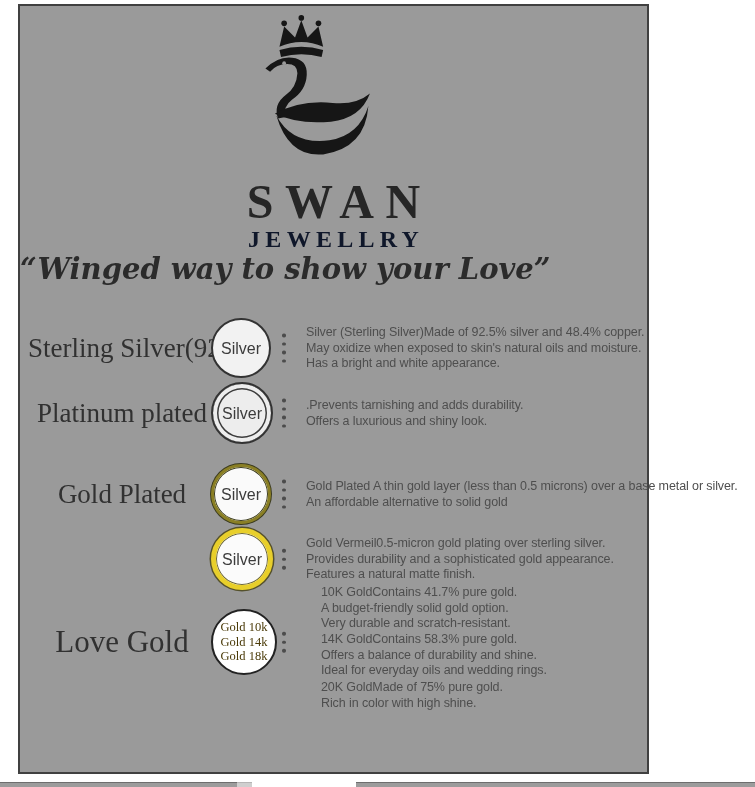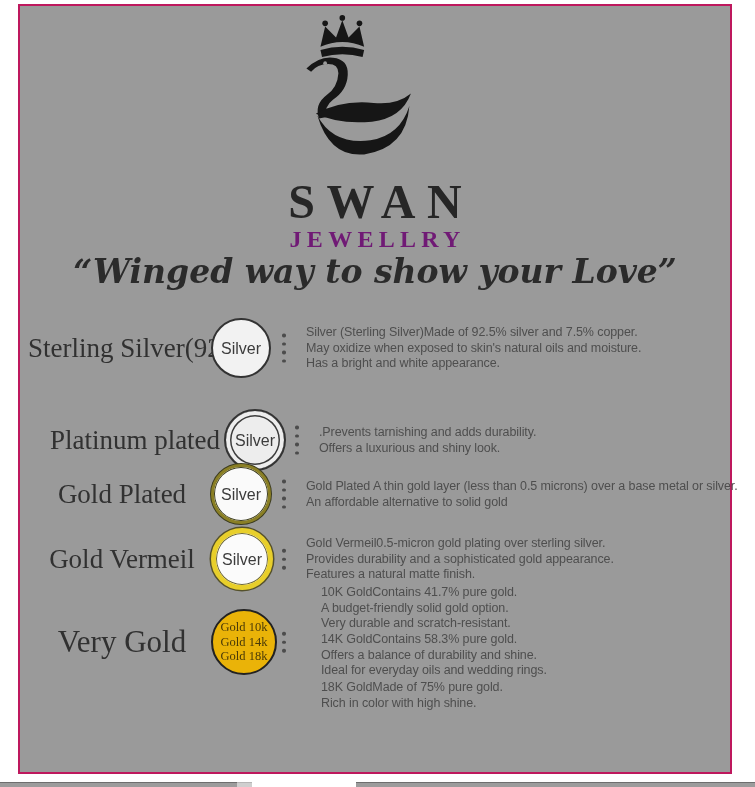"SWAN" .panel { border: 2px solid #be185d -> 2px solid #404040; width: 714px -> 631px }
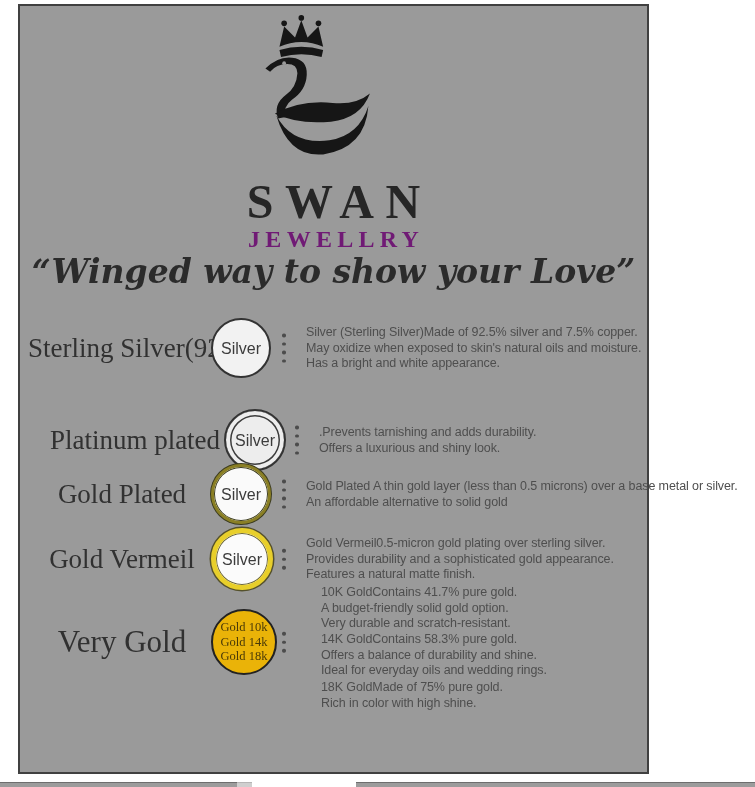"JEWELLRY" .brand-sub { color: #701a75 -> #0f172a }
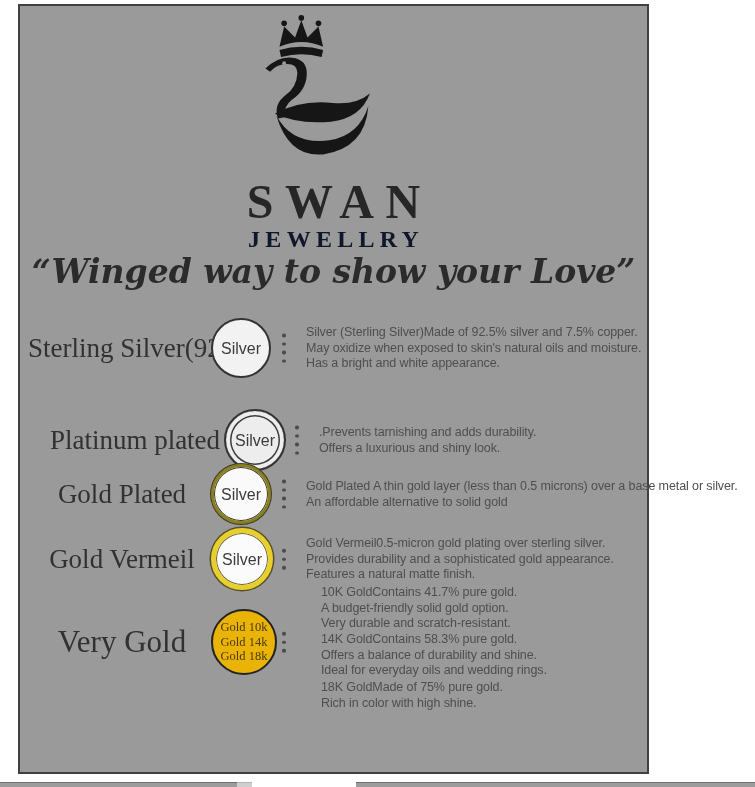"“Winged way to show your" .tagline { font-size: 33px -> 29px; text-align: center -> left }
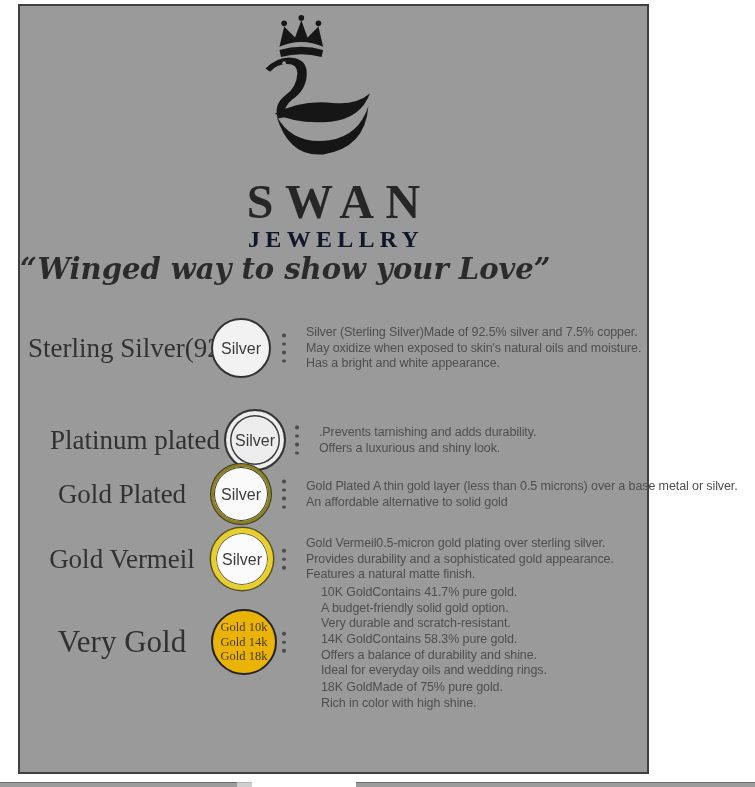"Silver (Sterling Silver)Made of 92.5%" div.desc-line { text: 7.5% -> 48.4% }
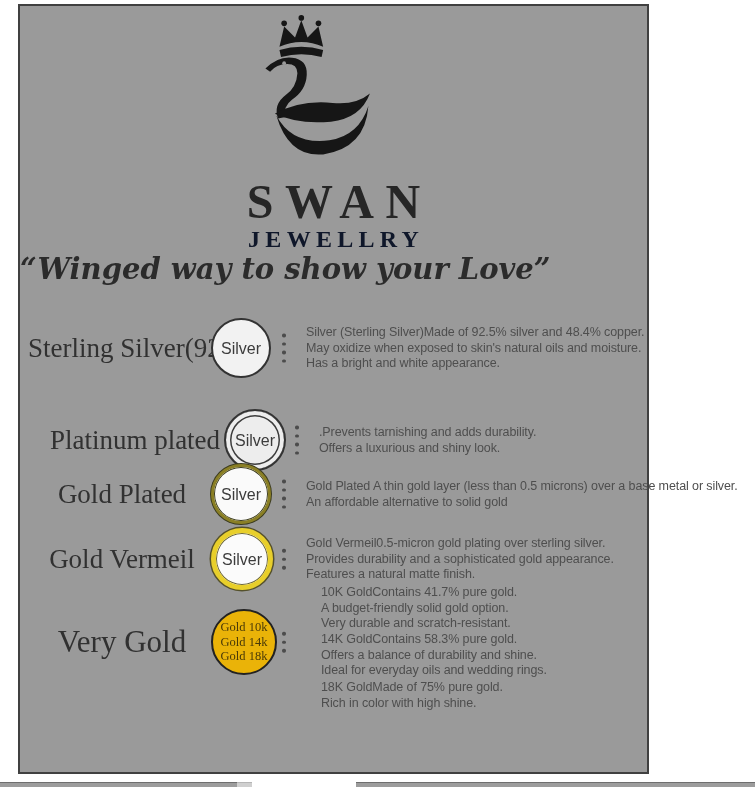"Platinum plated" div.row { margin-left: 13px -> none; top: 394px -> 367px }
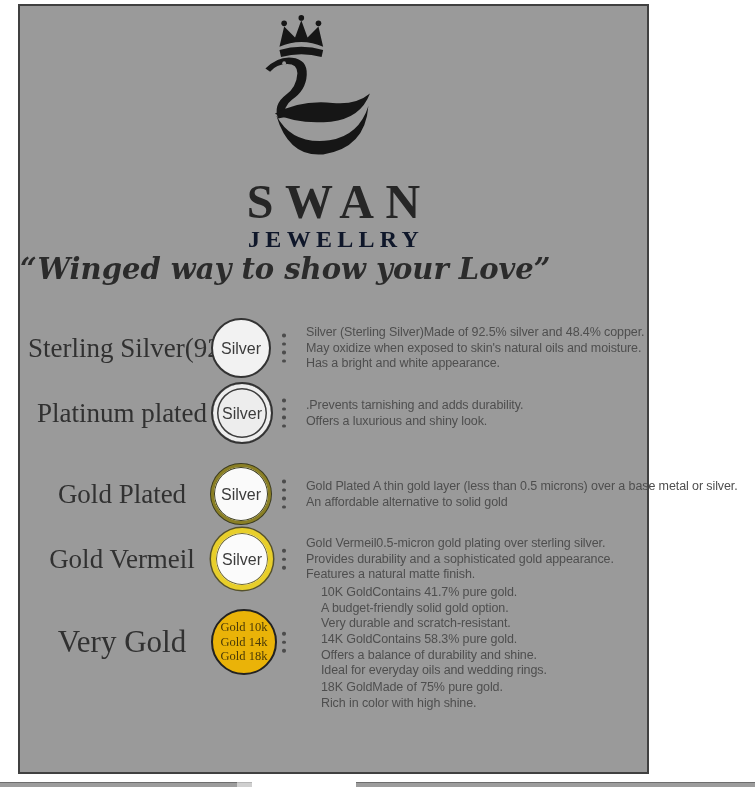"Gold Vermeil" div.row-label { html: <div>Gold Vermeil</div> -> none }
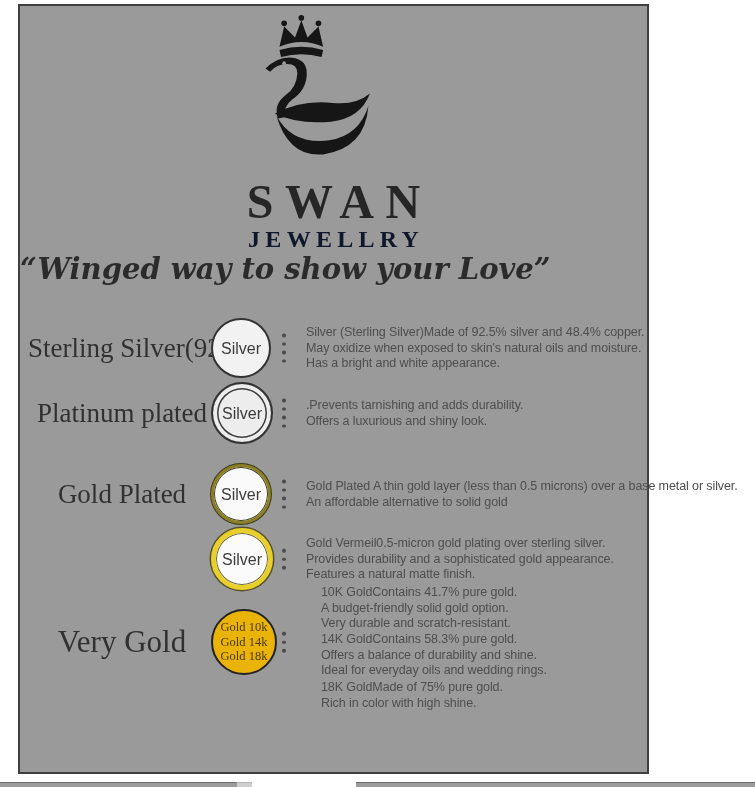"Very Gold" div.row-label { text: Very -> Love }
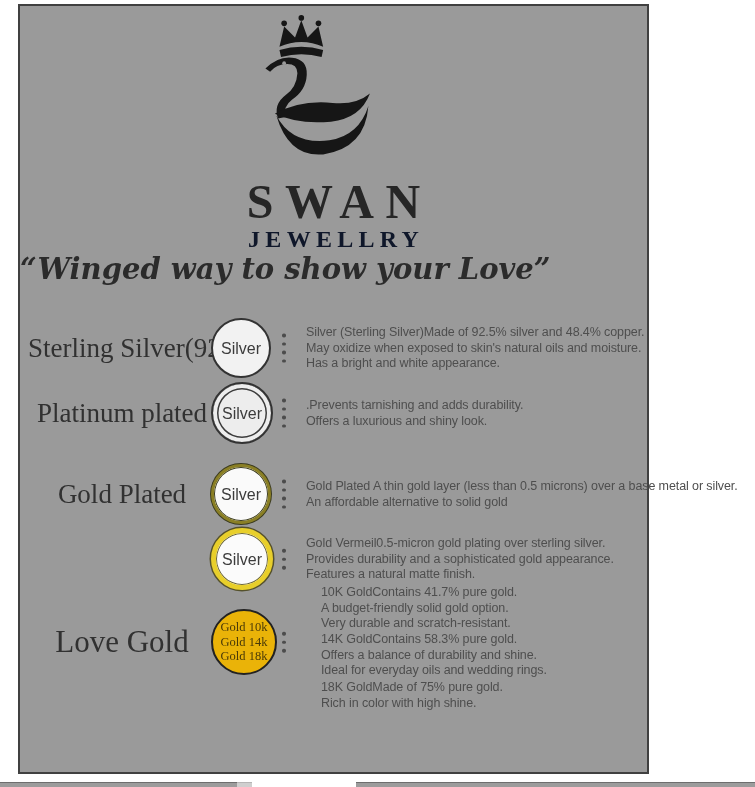"Gold 10k" .badge.solid-gold { background: #eab308 -> #ffffff }
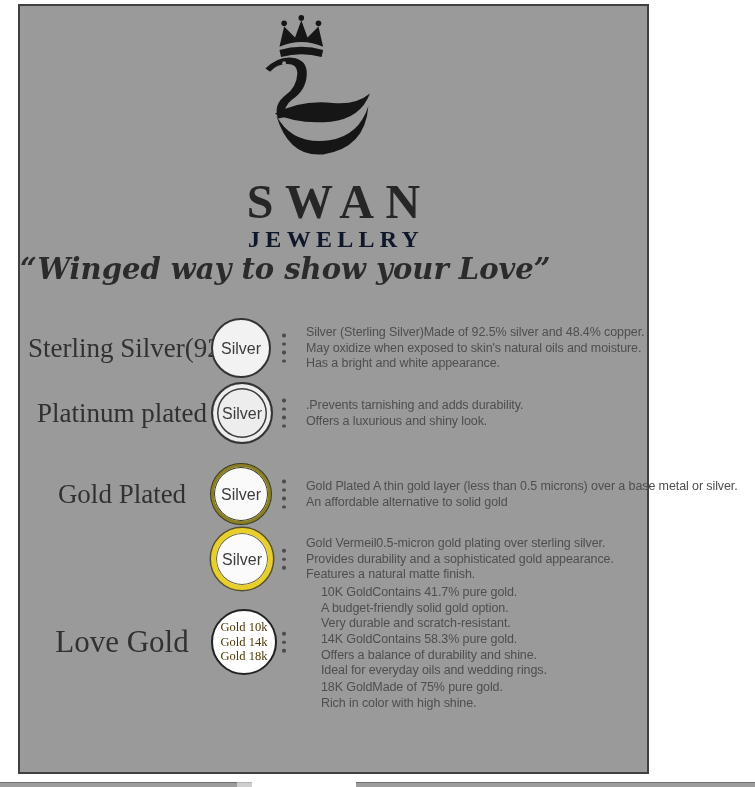"18K GoldMade of 75% pure" div.desc-line { text: 18K -> 20K }
